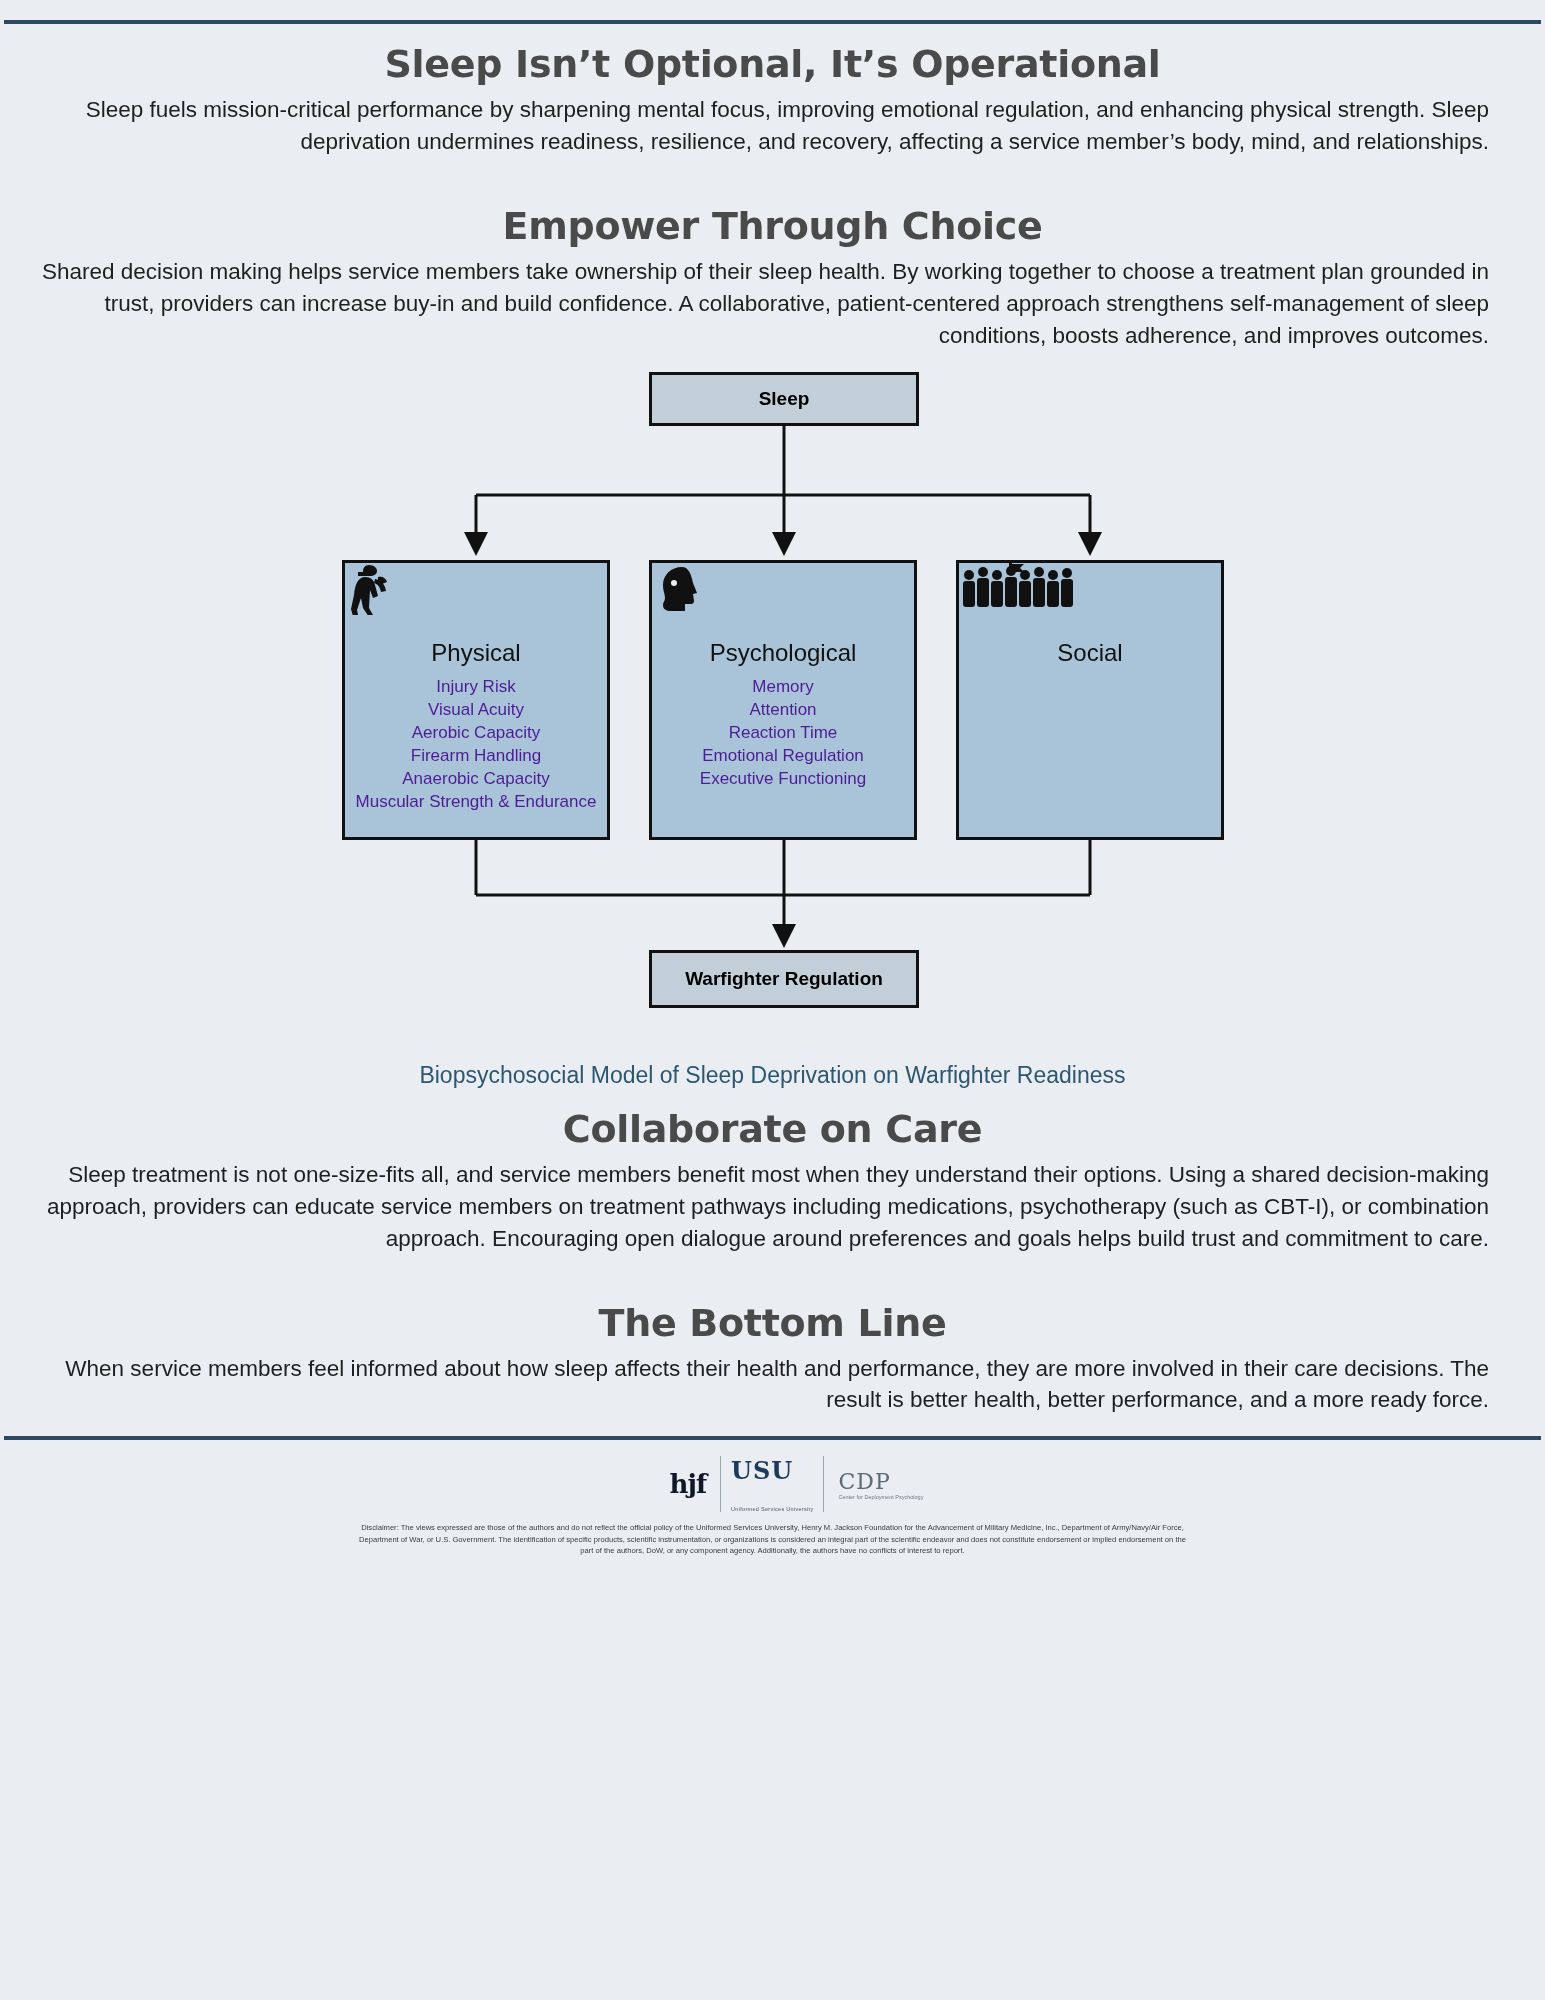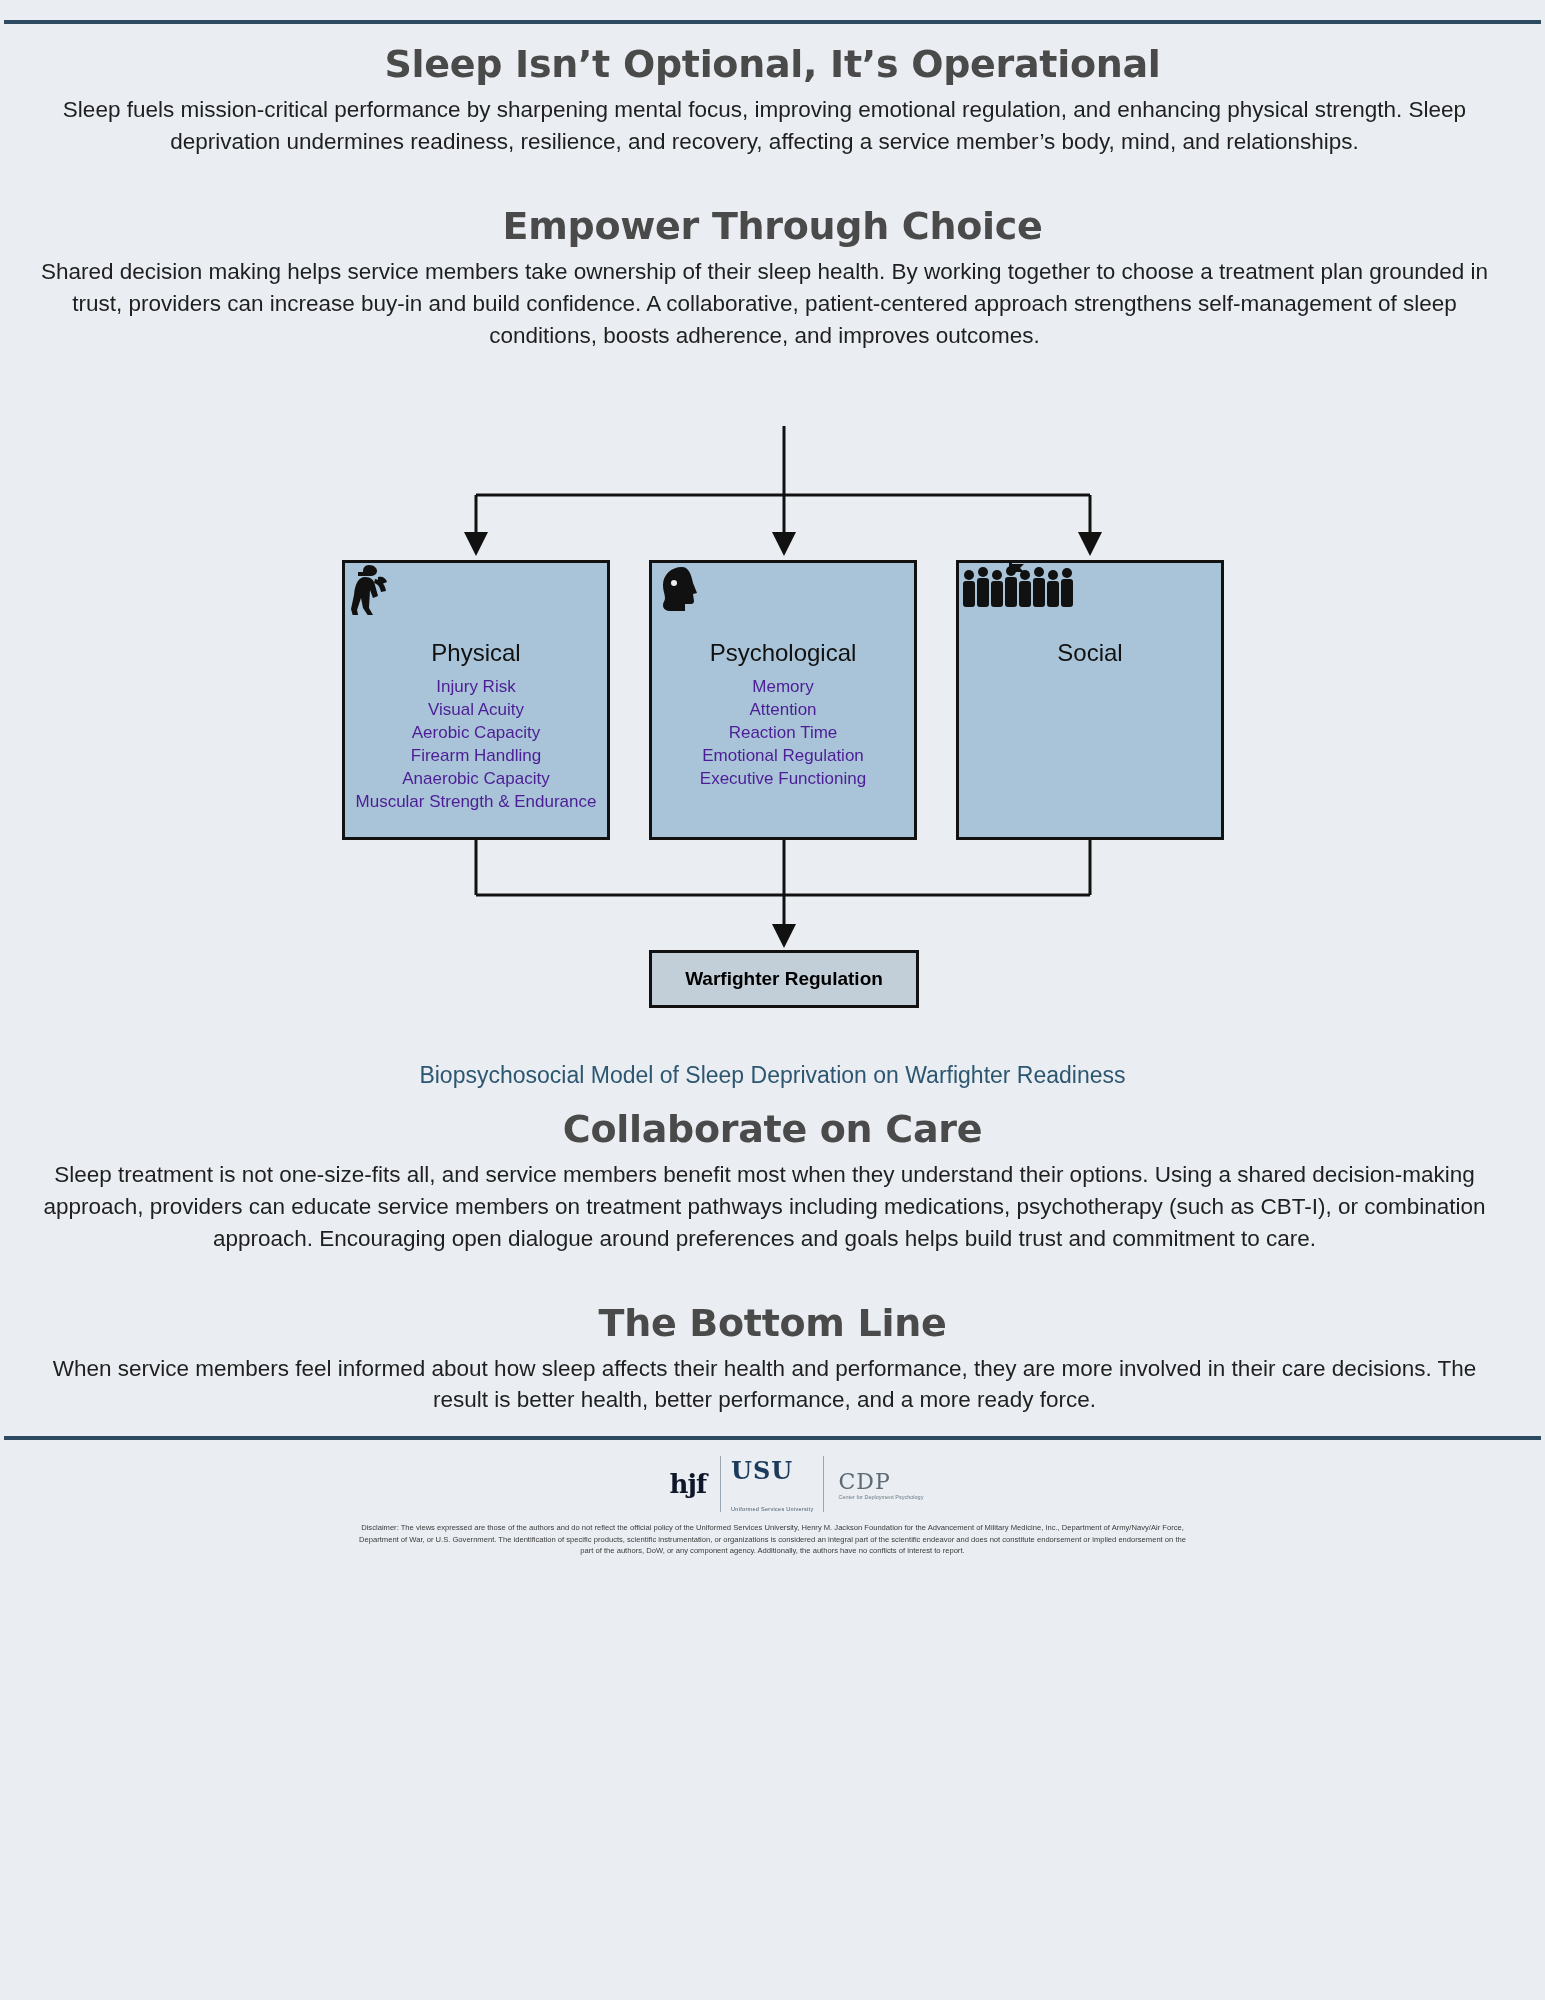"Sleep fuels mission-critical performance" .body-text { text-align: center -> right }
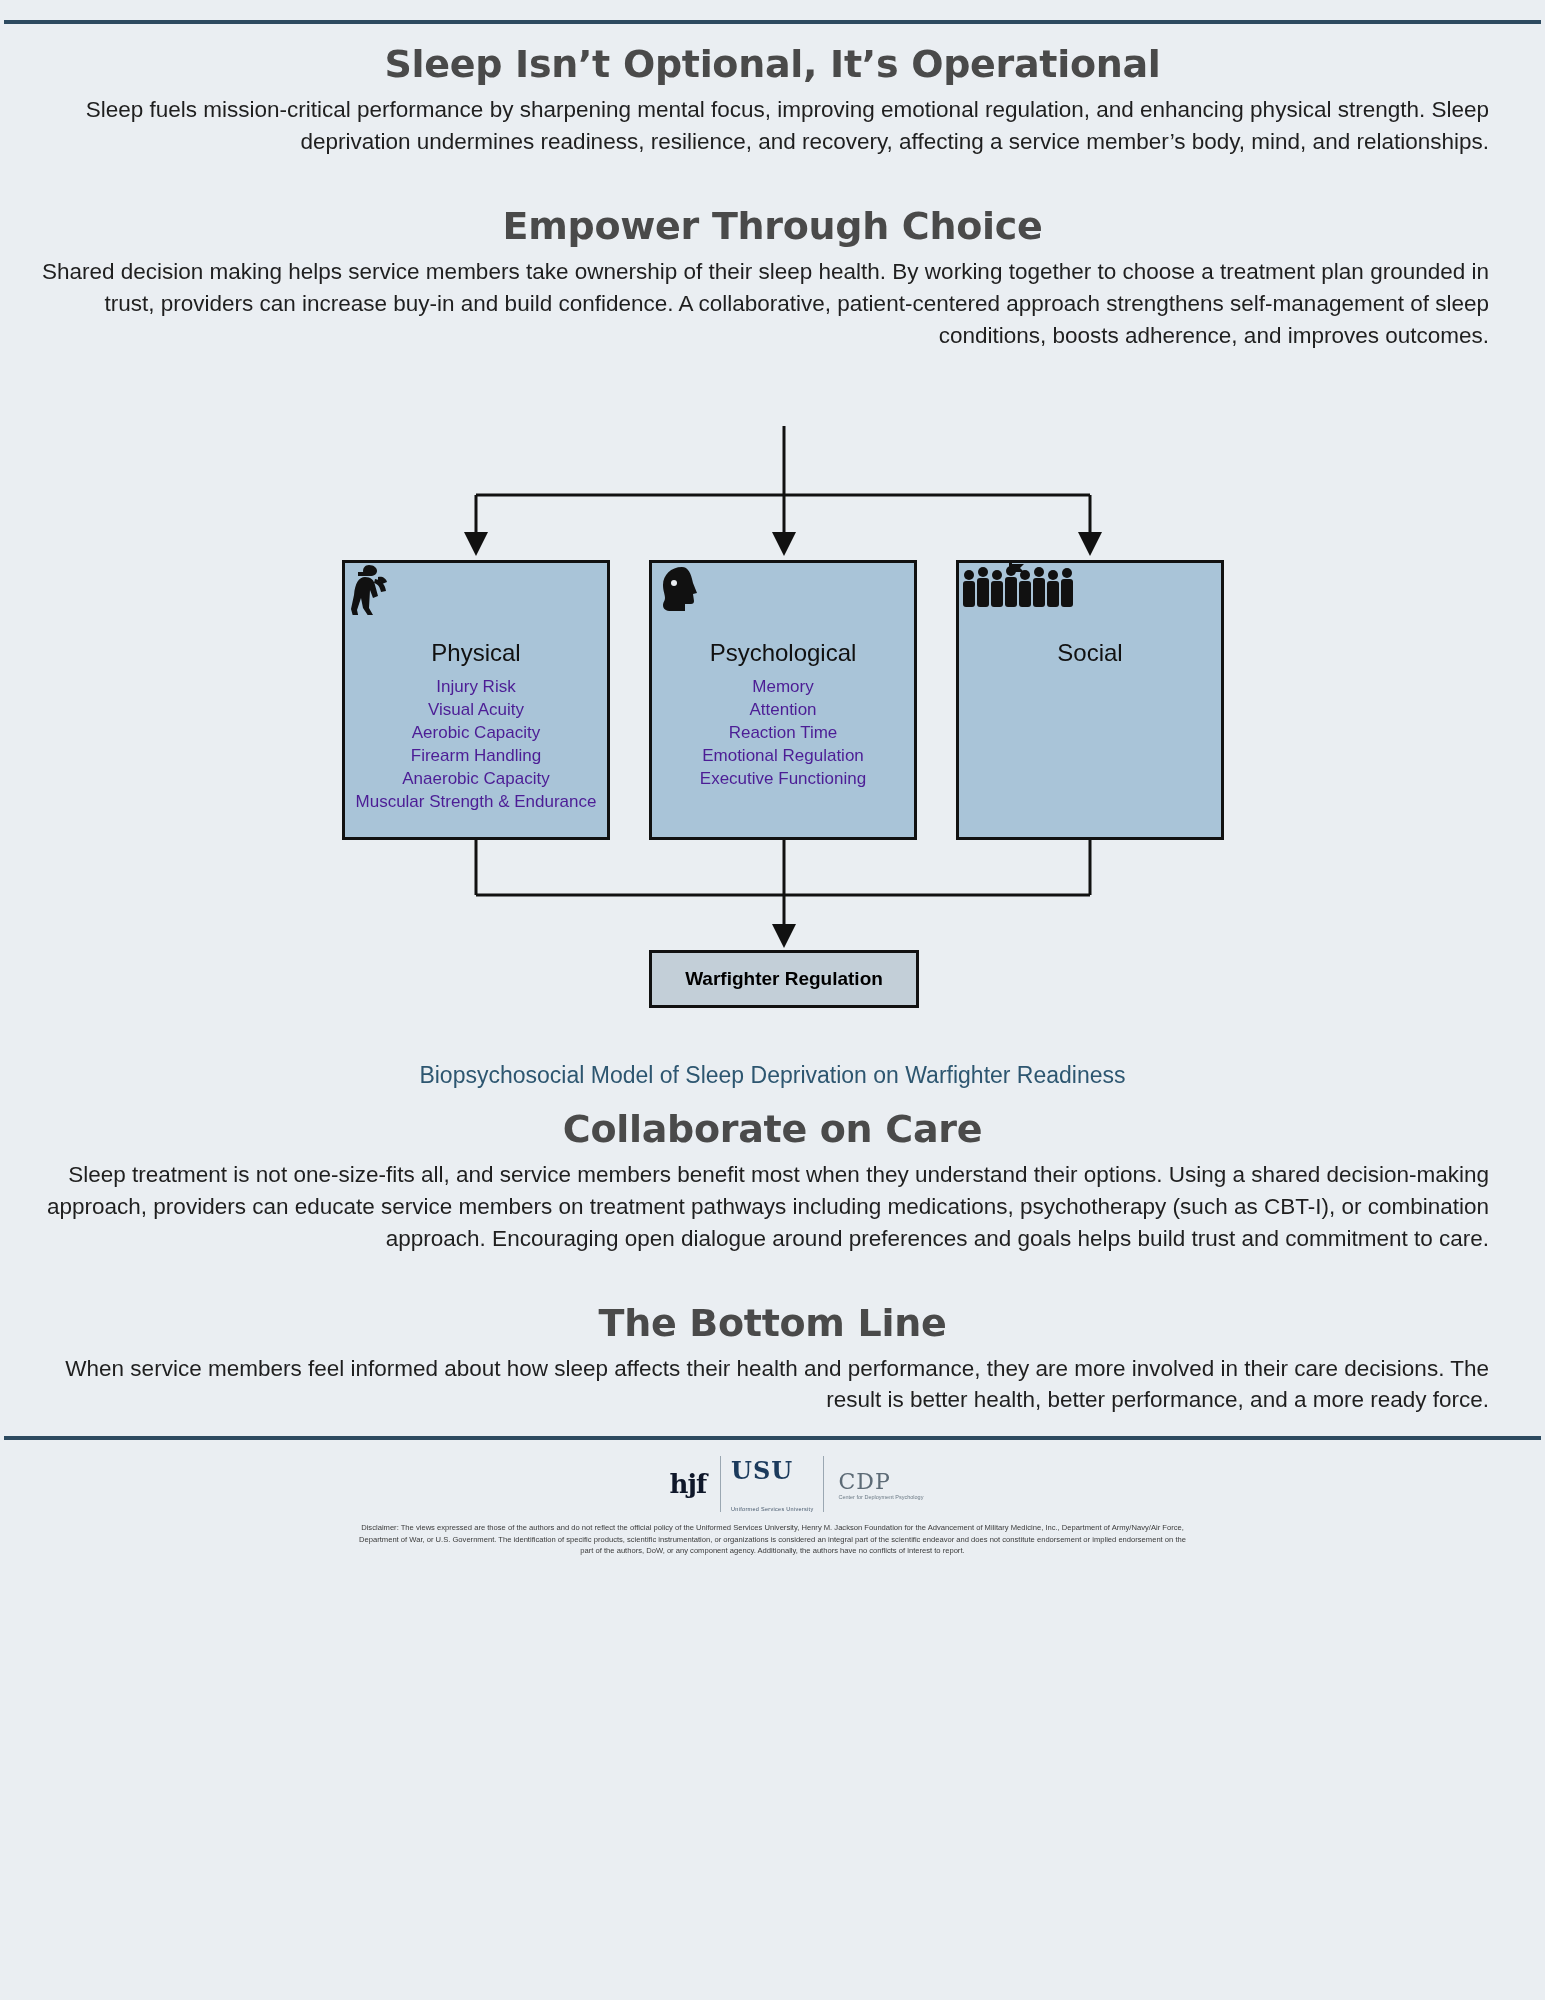"Sleep" div.node { html: none -> <div>Sleep</div> }
